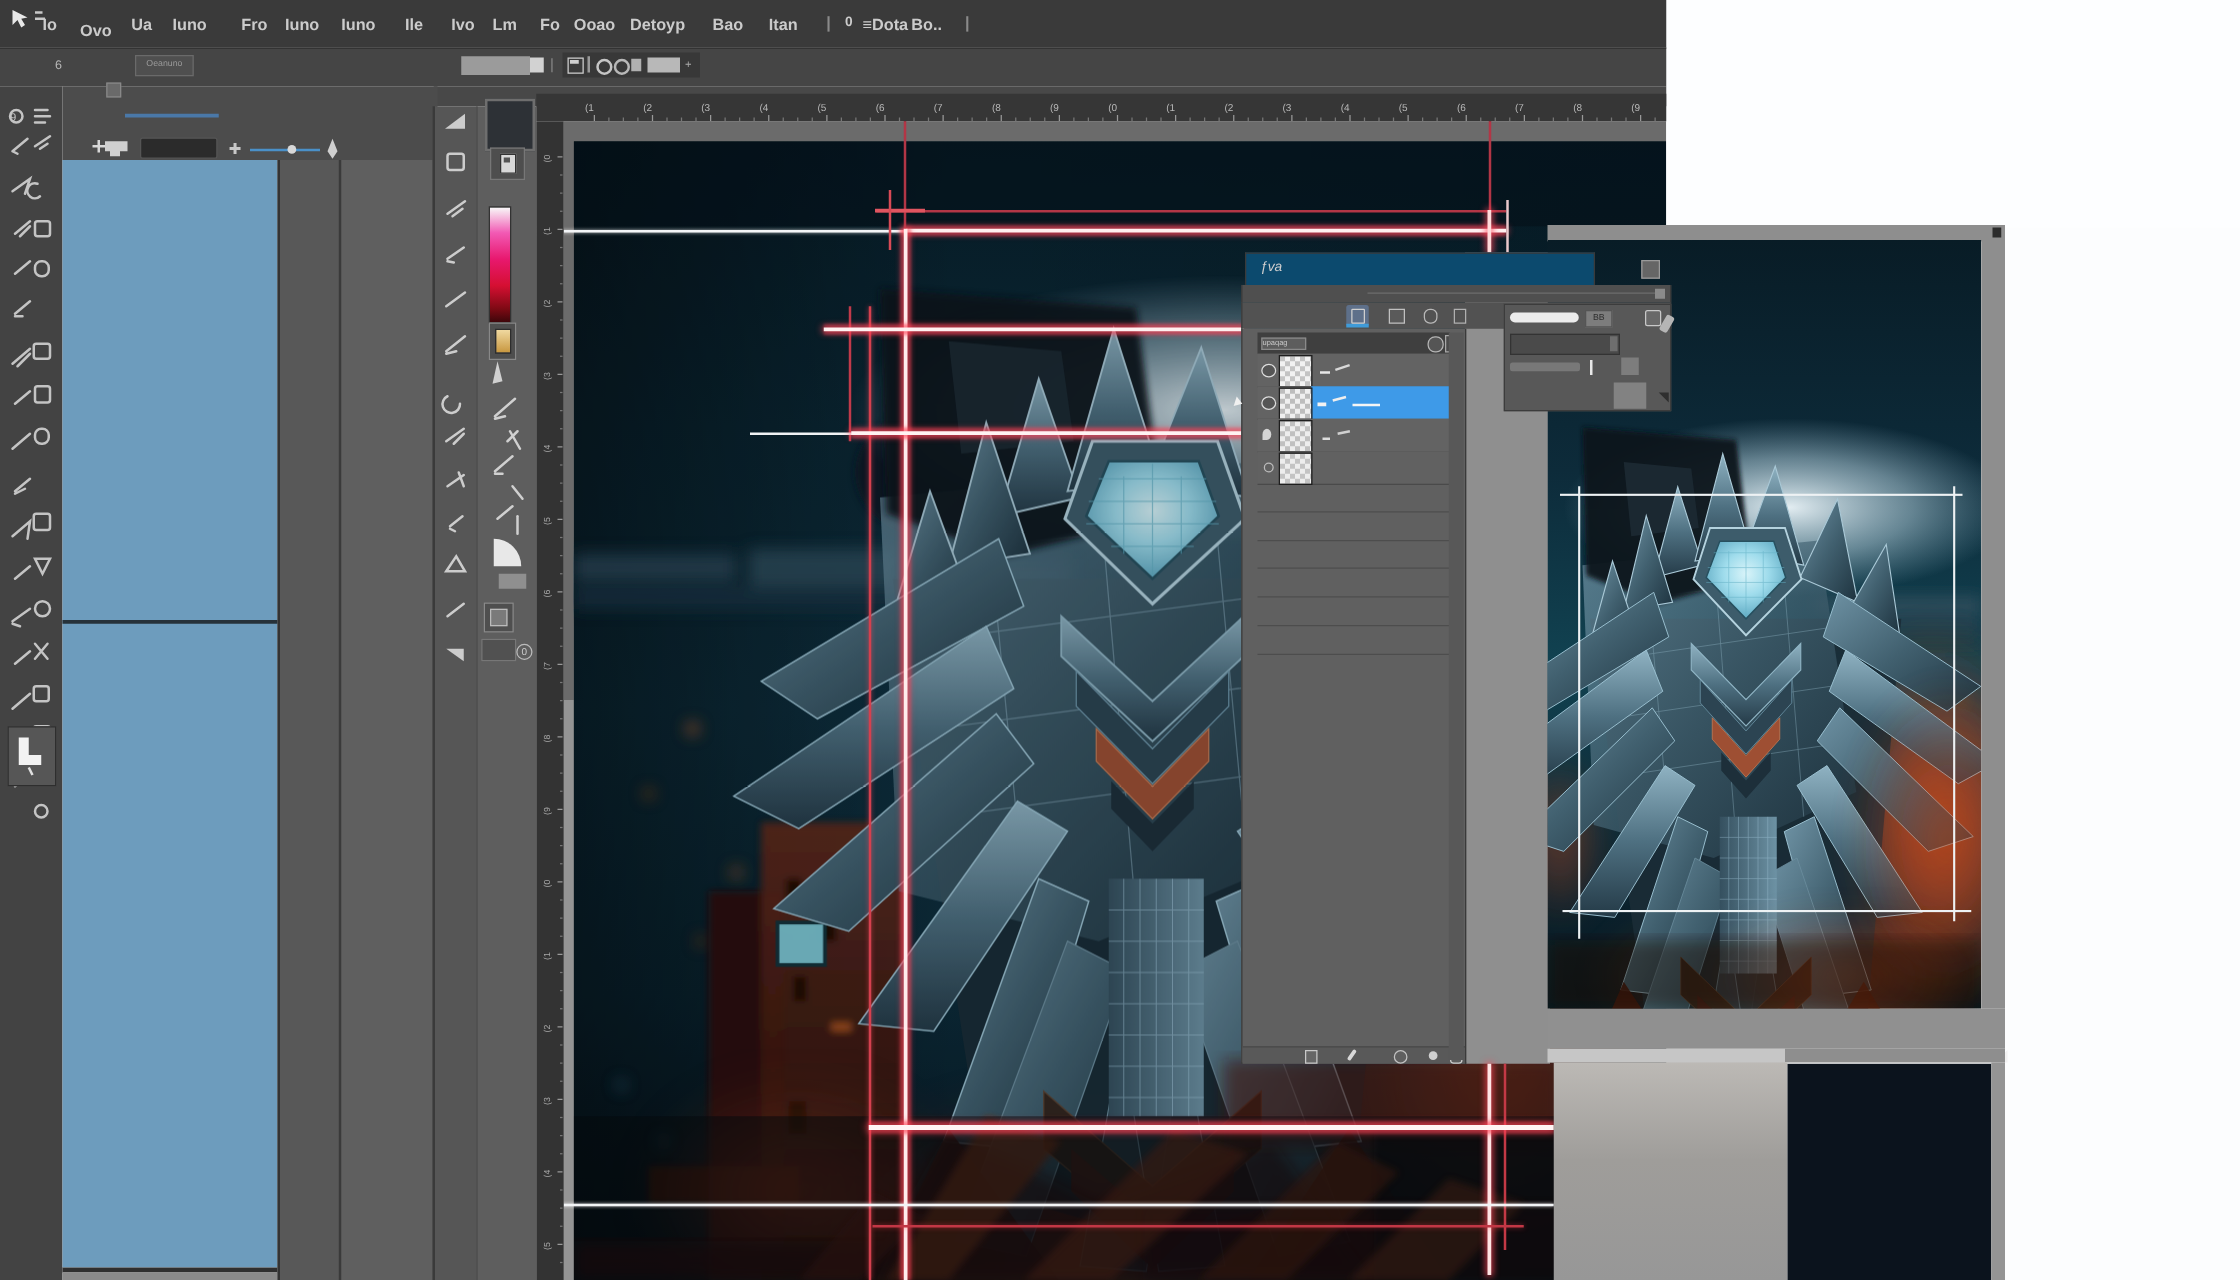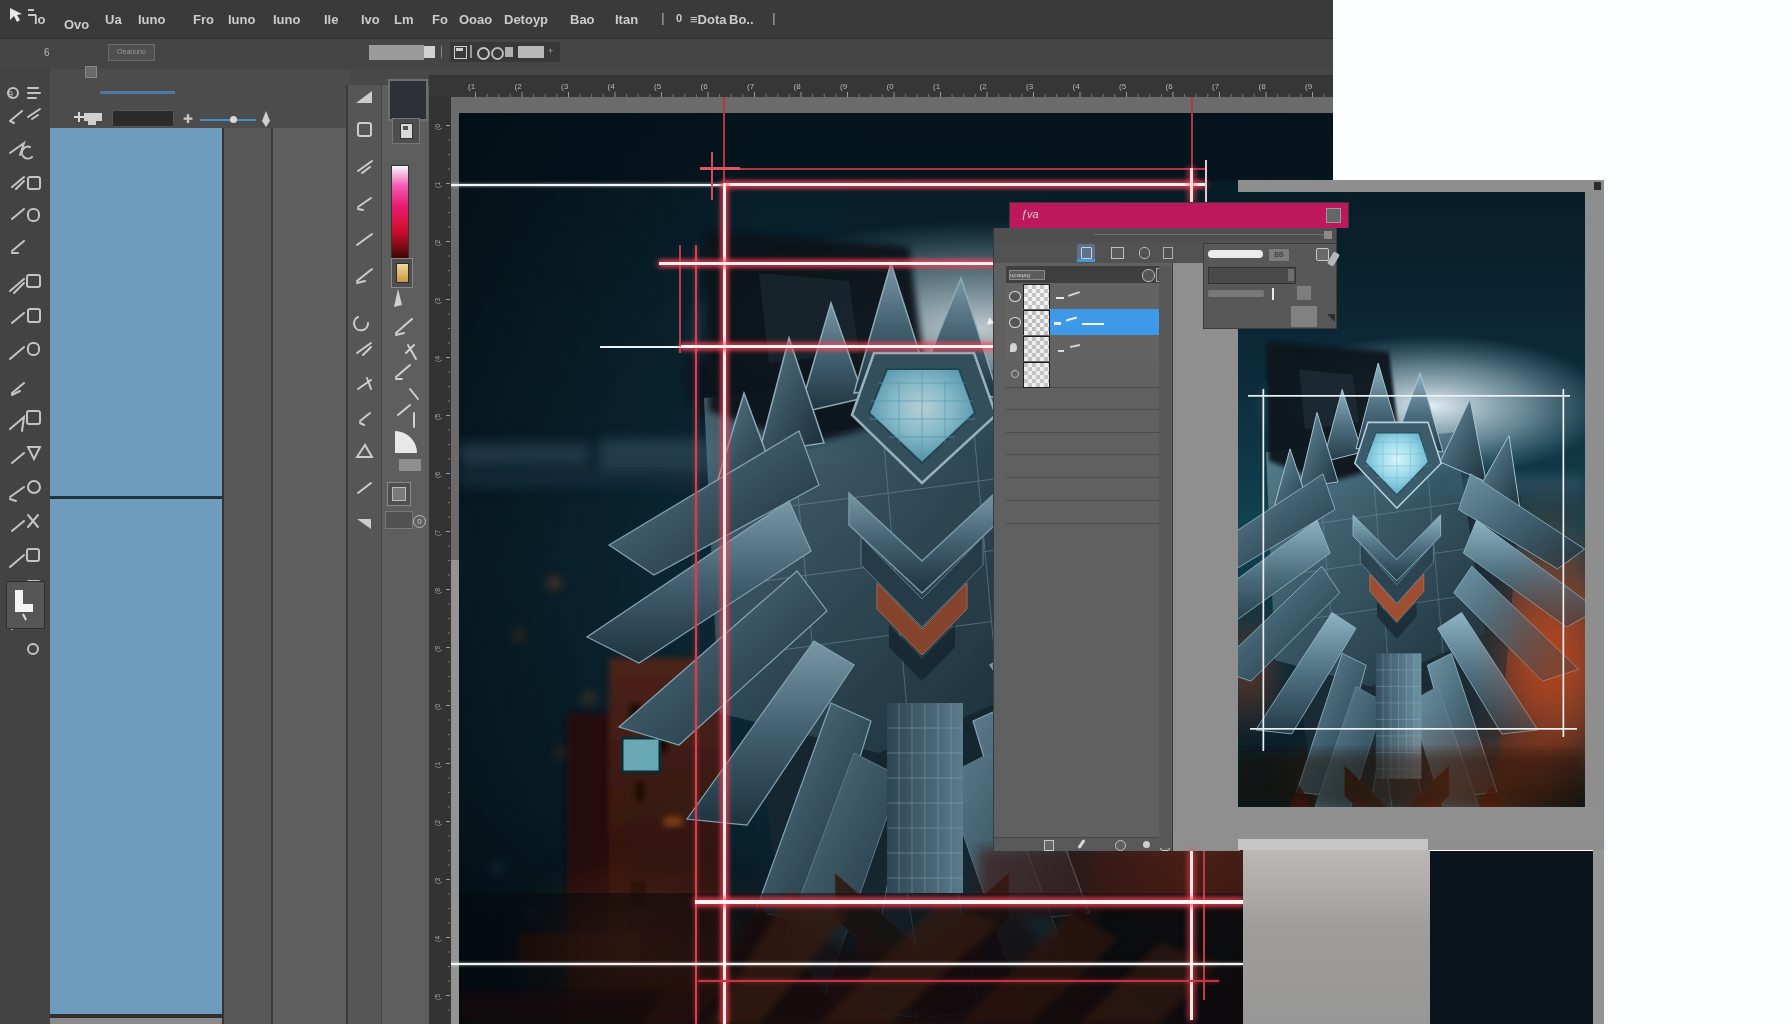"ƒva" div.abs { background: #be185d -> #0c4a6e; left: 16px -> 3px; width: 340px -> 280px }
